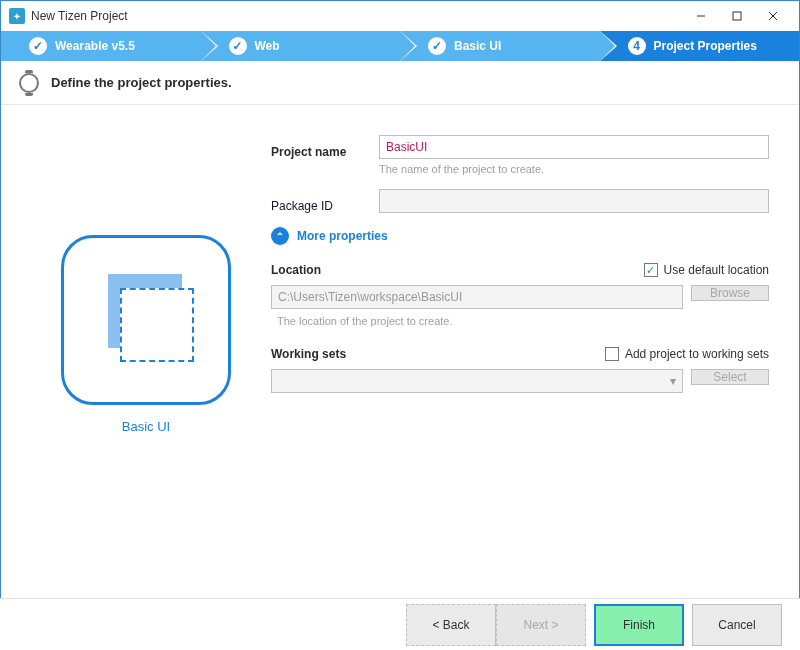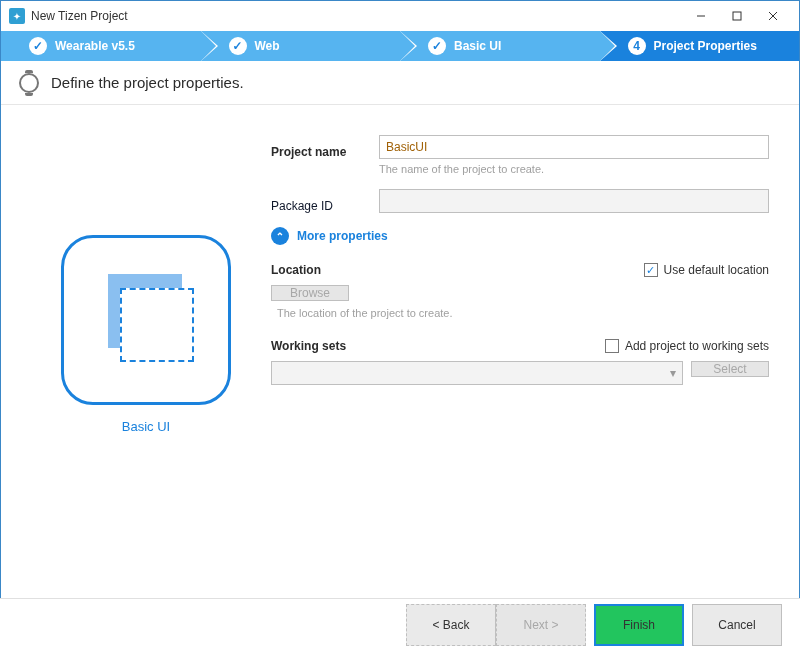"Define the project properties." .subhead .txt { font-size: 15px -> 13px; font-weight: 400 -> 700 }
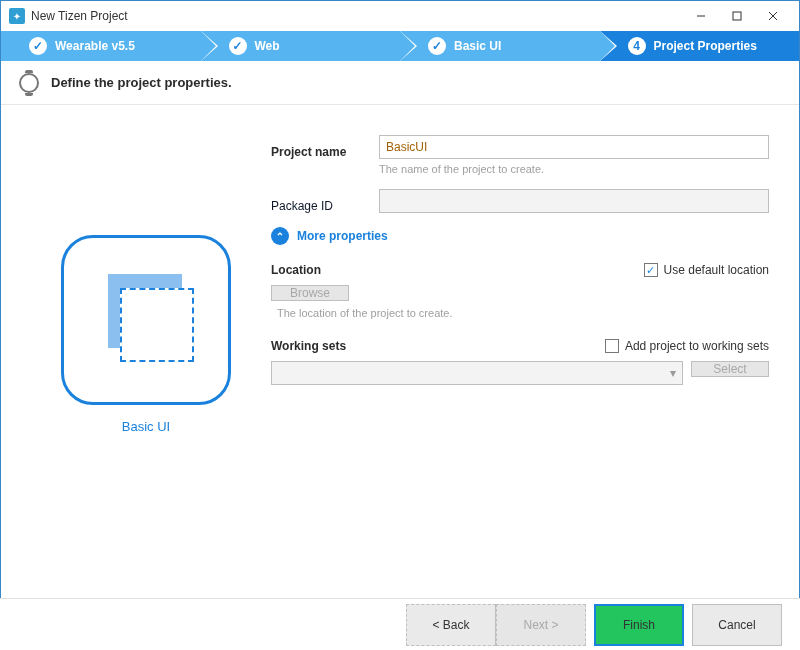"BasicUI" input.tx { color: #a16207 -> #be185d }
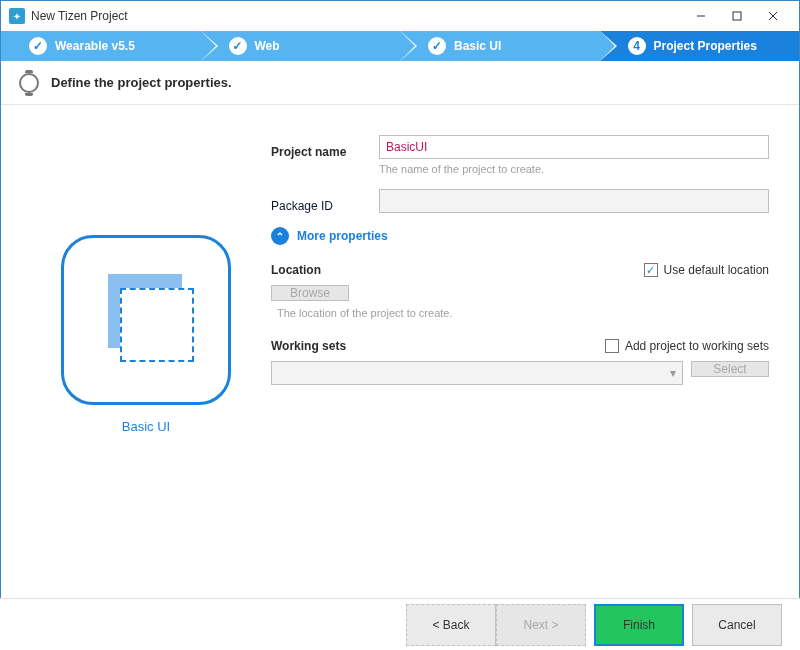"C:\Users\Tizen\workspace\BasicUI" input.tx { html: none -> <input> }
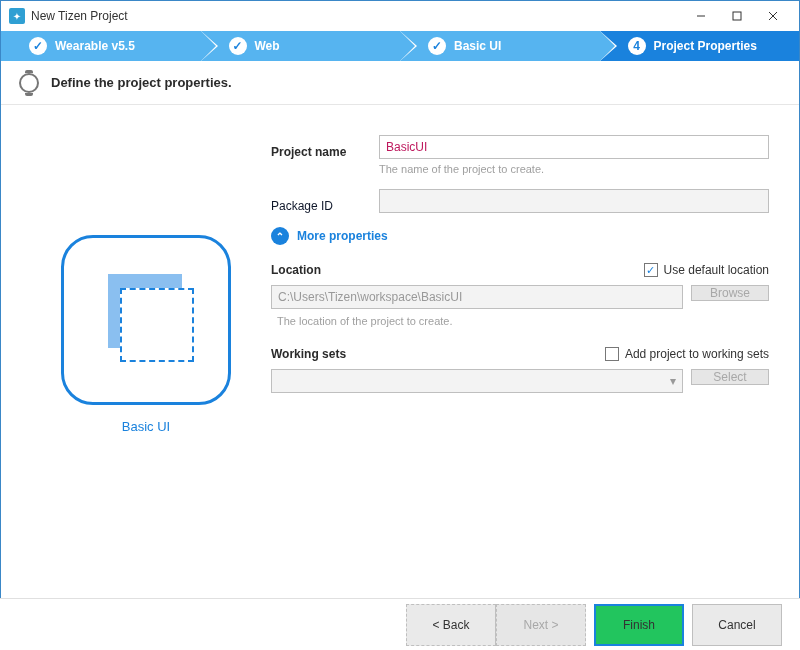"Finish" .footer .btn.primary { background: #22c55e -> #86efac }
